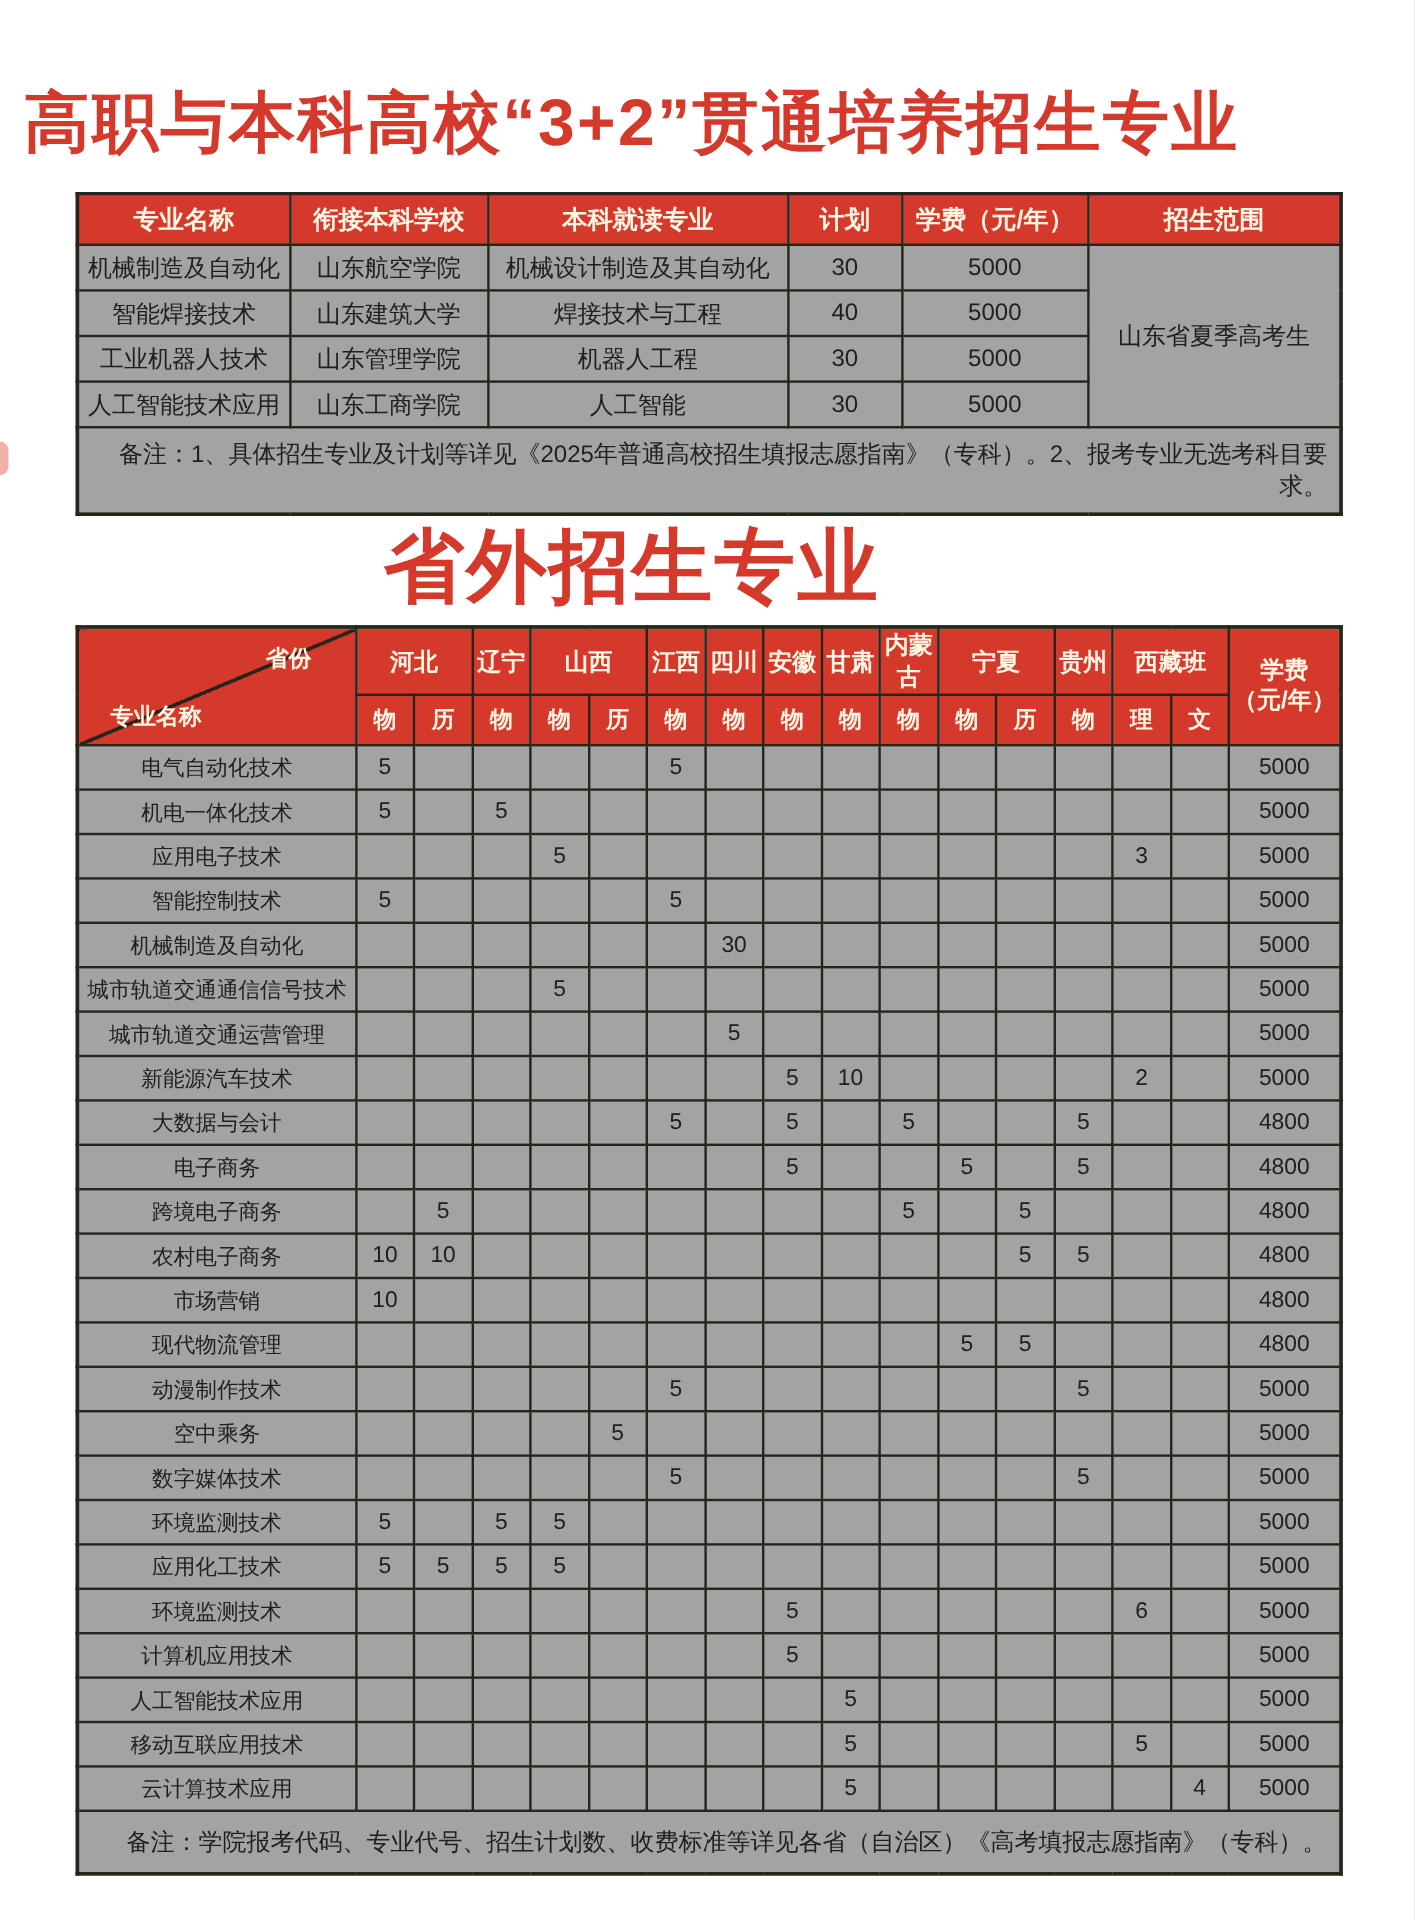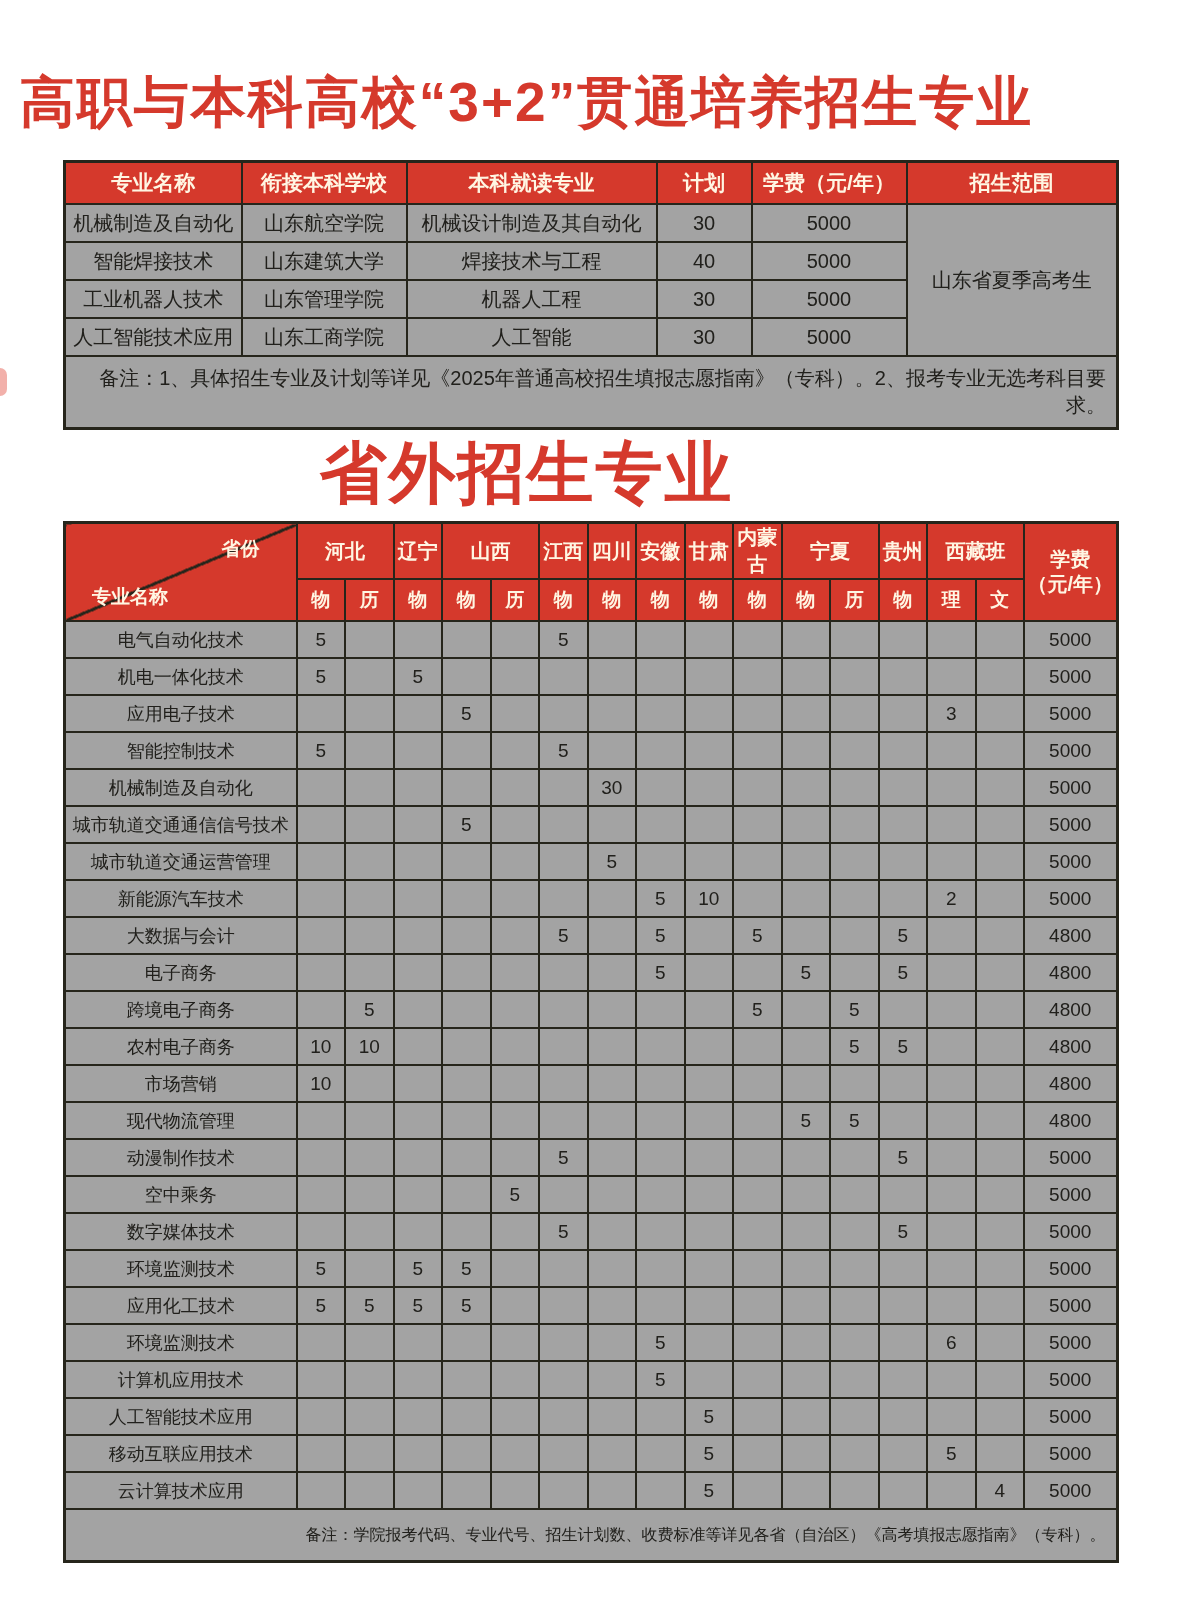"备注：学院报考代码、专业代号、招生计划数、收费标准等详见各省（自治区）《高考填报" #table2 td.note { font-size: 16px -> 20px }
